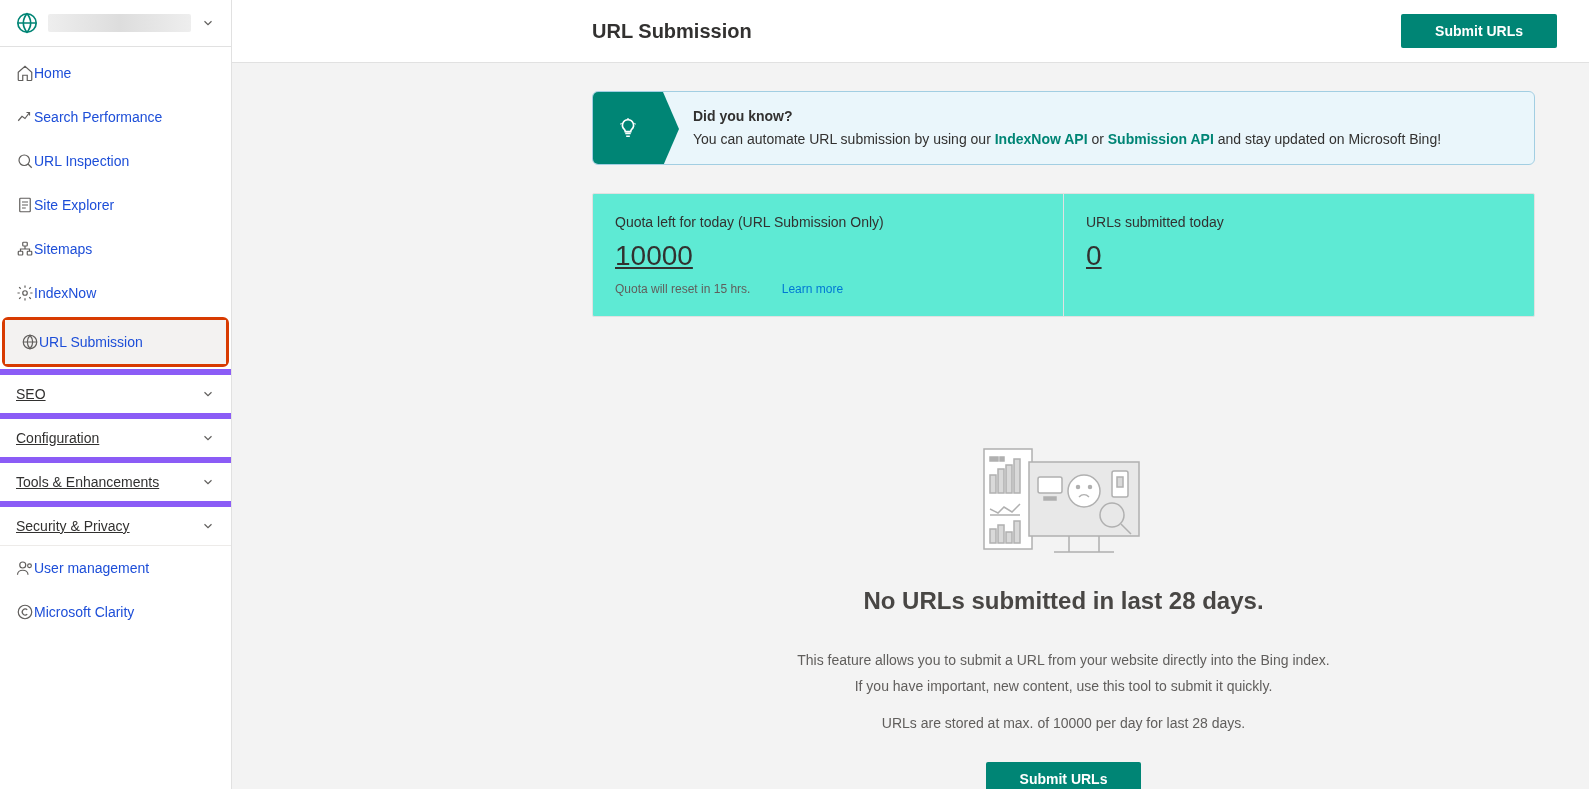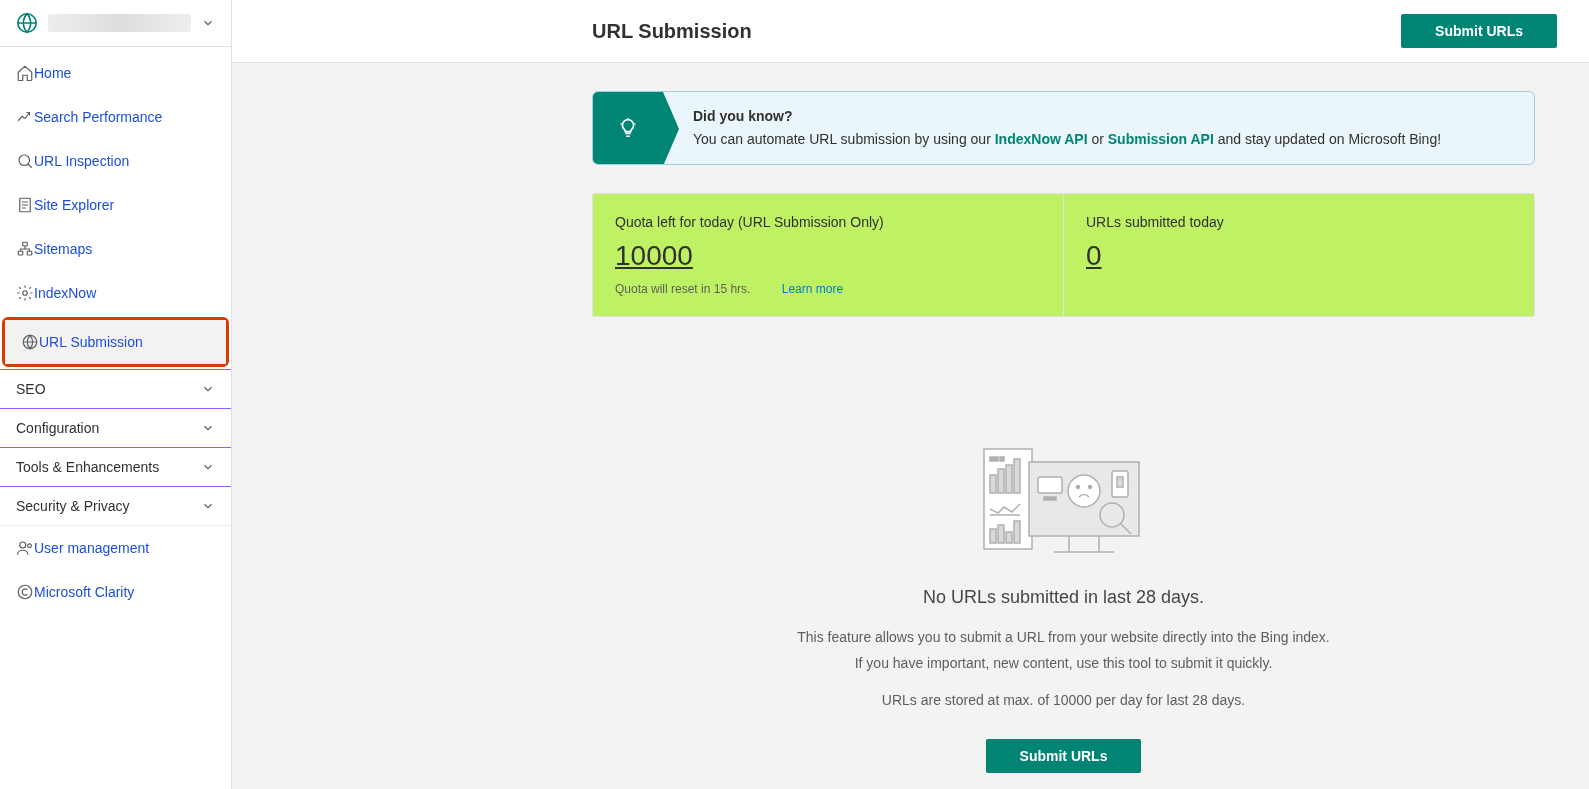"Quota left for today (URL" .stats { background: #bef264 -> #5eead4 }
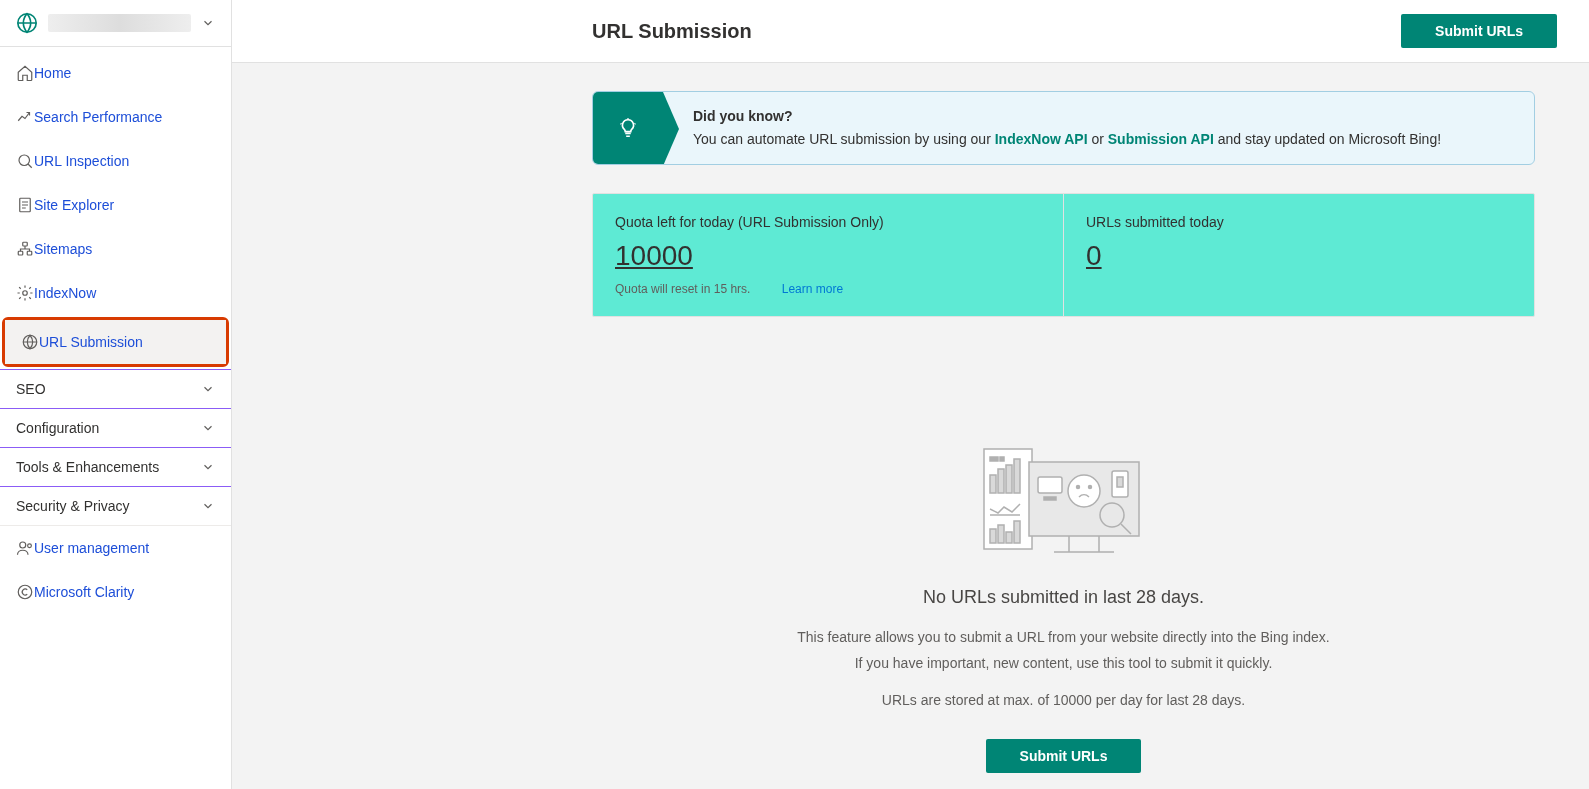"SEO" .nav-section { border-top: 1px solid #8b5cf6 -> 6px solid #8b5cf6; text-decoration: none -> underline }
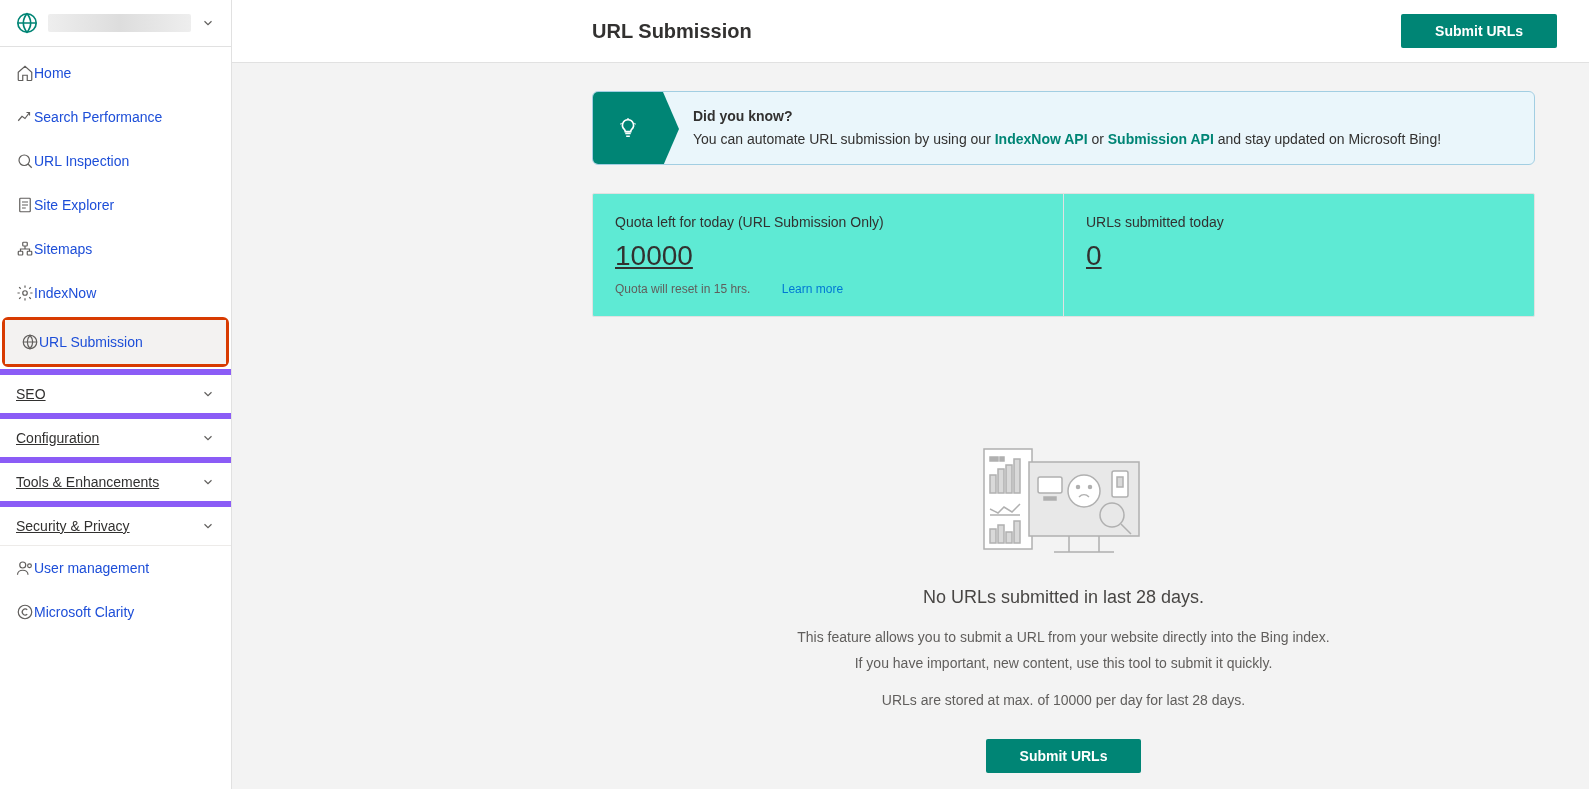"No URLs submitted in last" .empty h2 { font-size: 18px -> 24px; font-weight: 400 -> 700; margin-bottom: 18px -> 34px }
